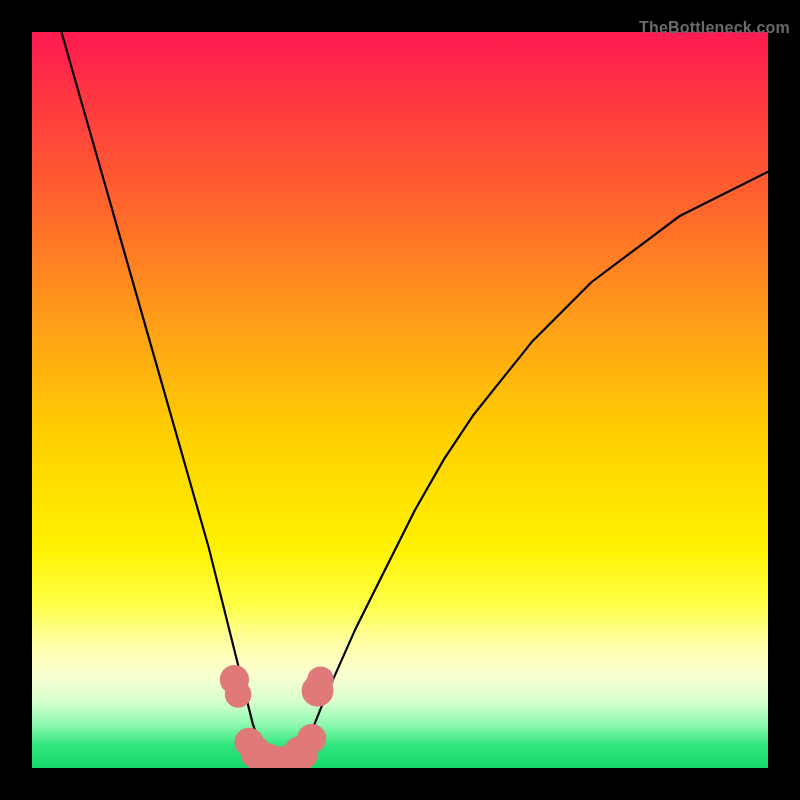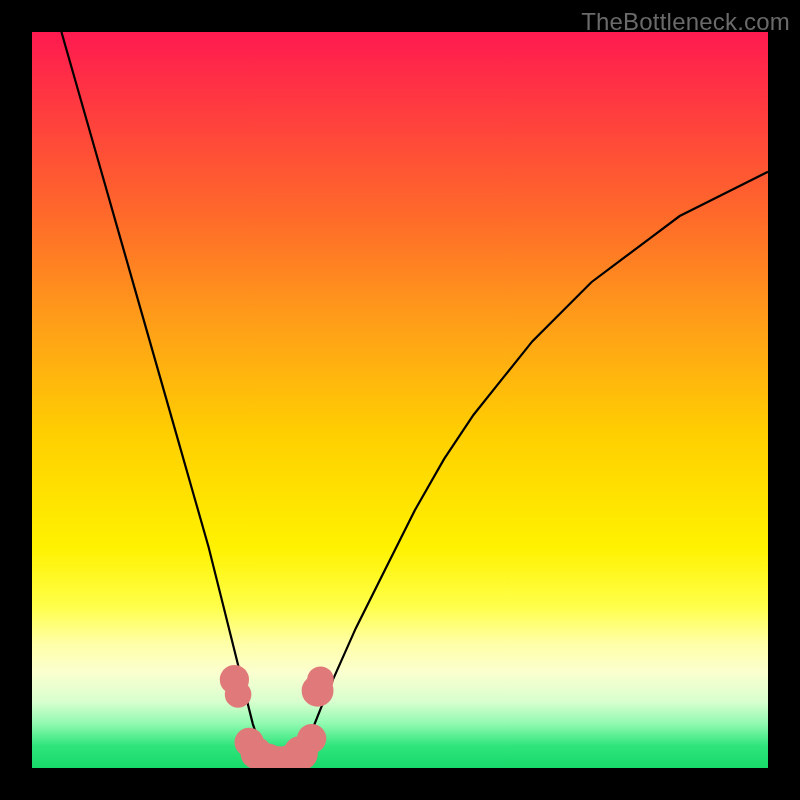"TheBottleneck.com" .watermark { font-size: 24px -> 16px; font-weight: 400 -> 700; top: 8px -> 19px }
